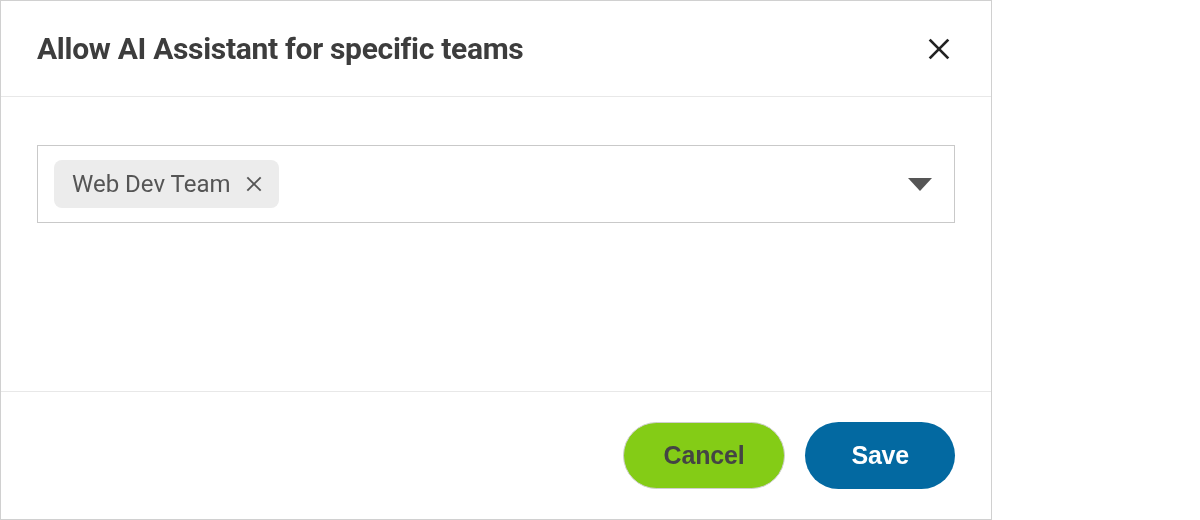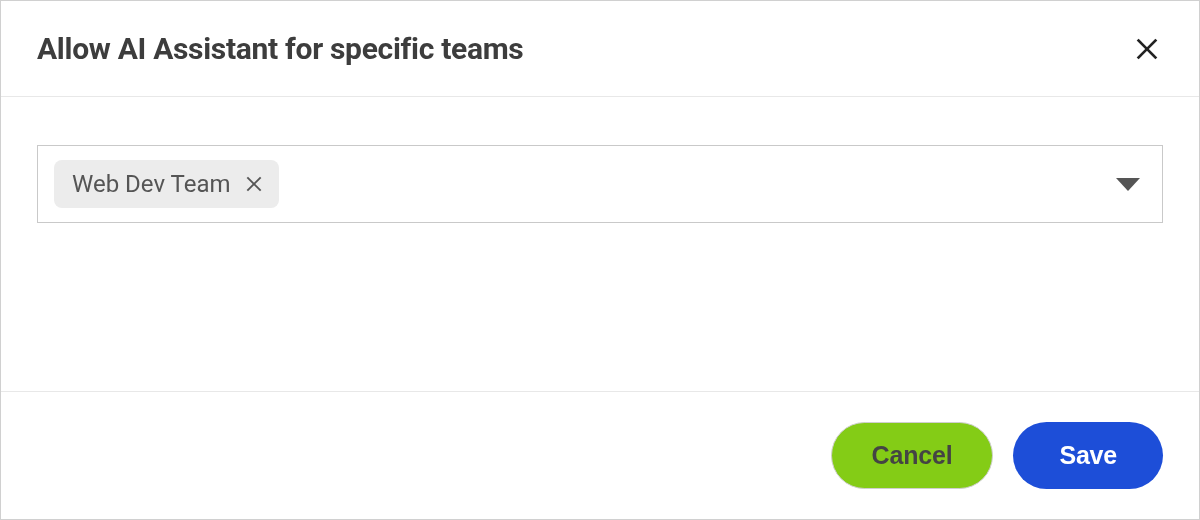"Allow AI Assistant for specific" .dialog { width: 1200px -> 992px }
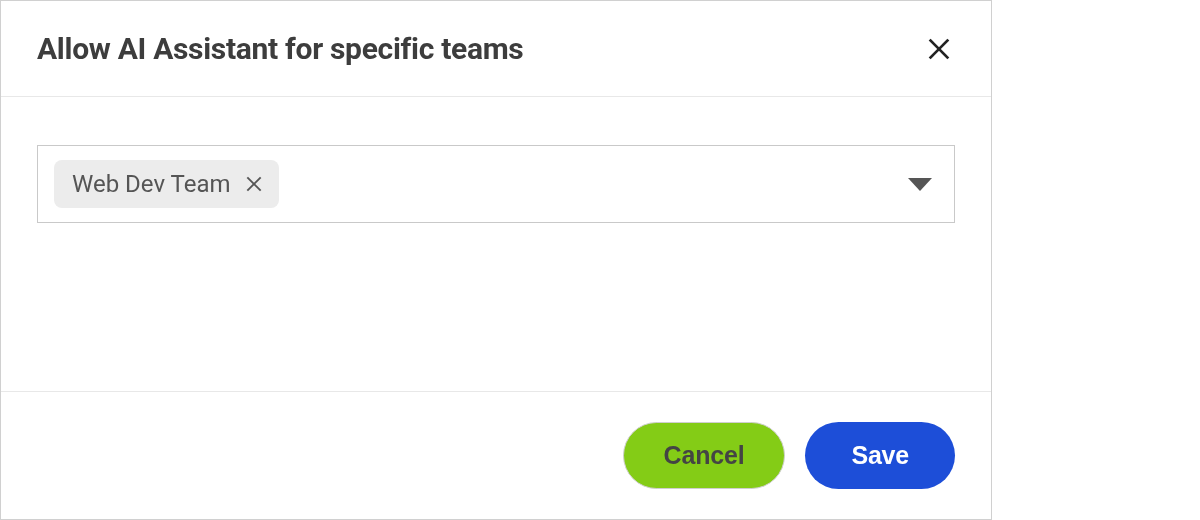"Save" .btn-primary { background: #1d4ed8 -> #0369a1 }
